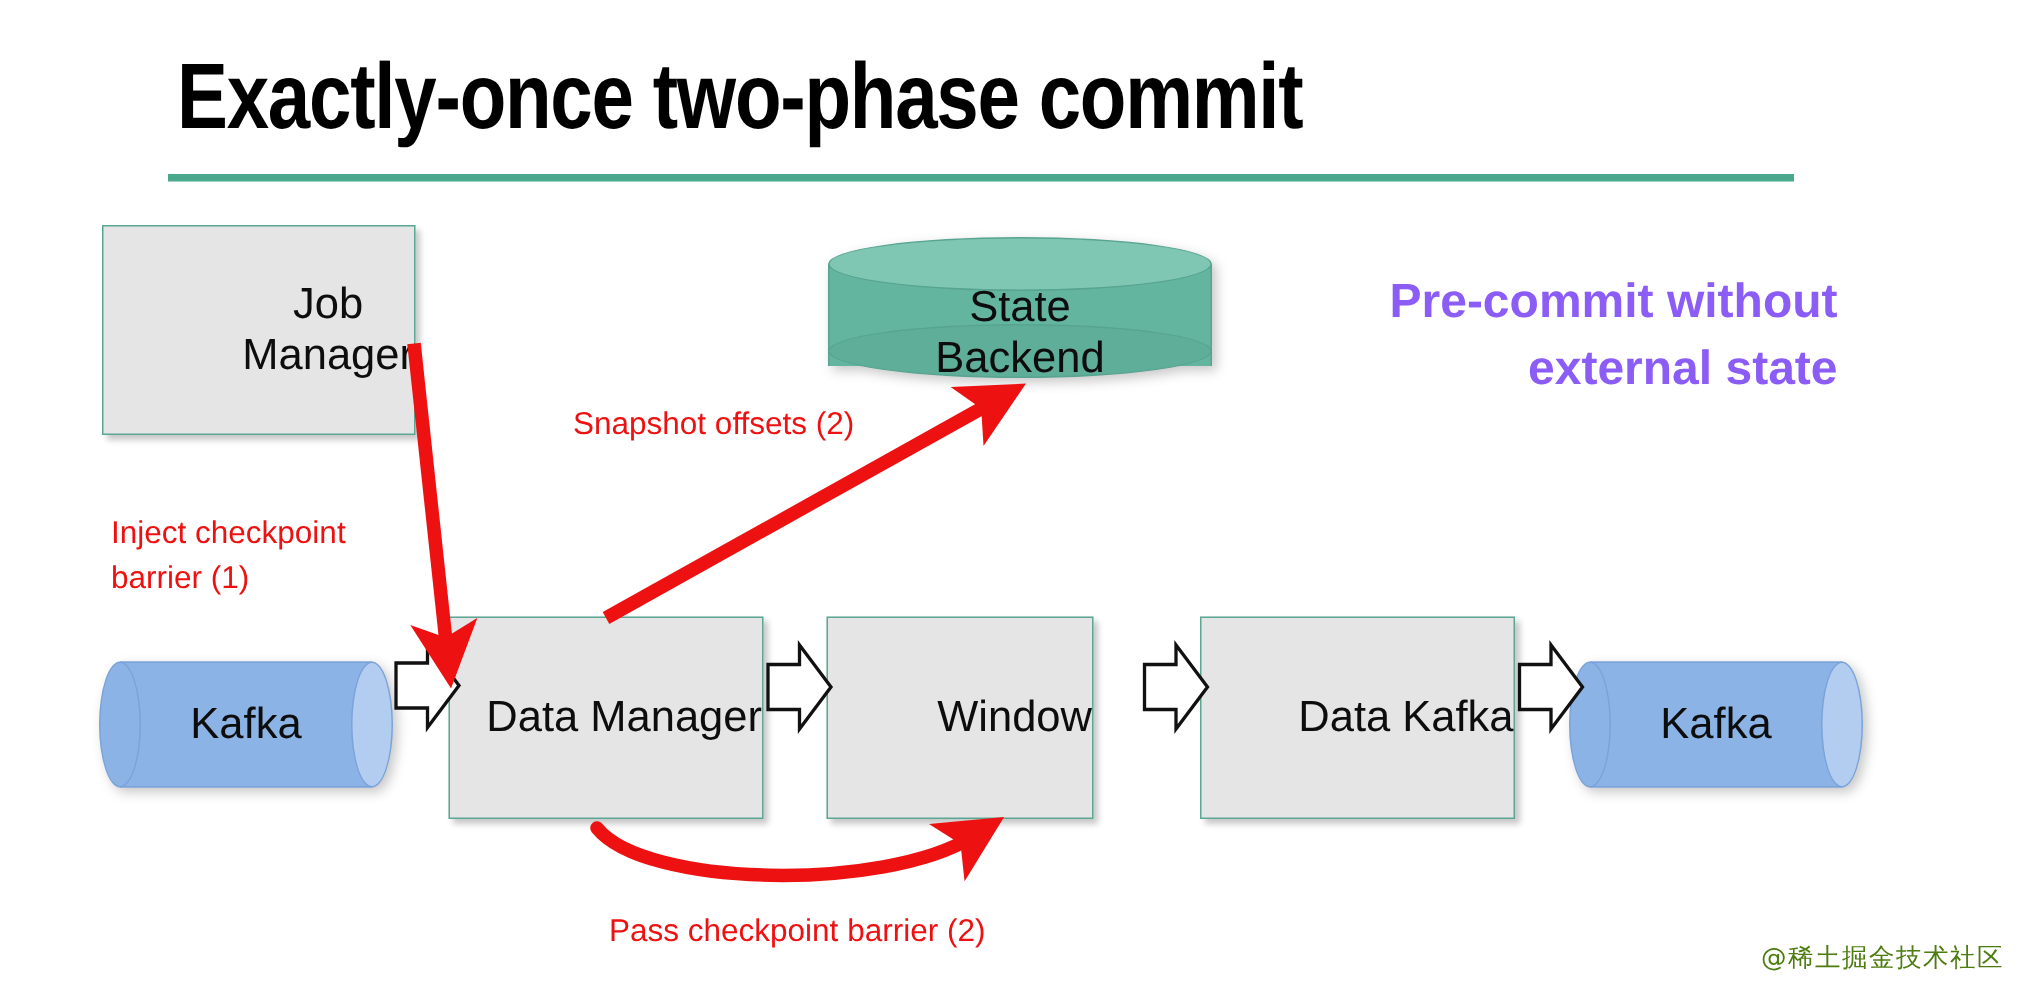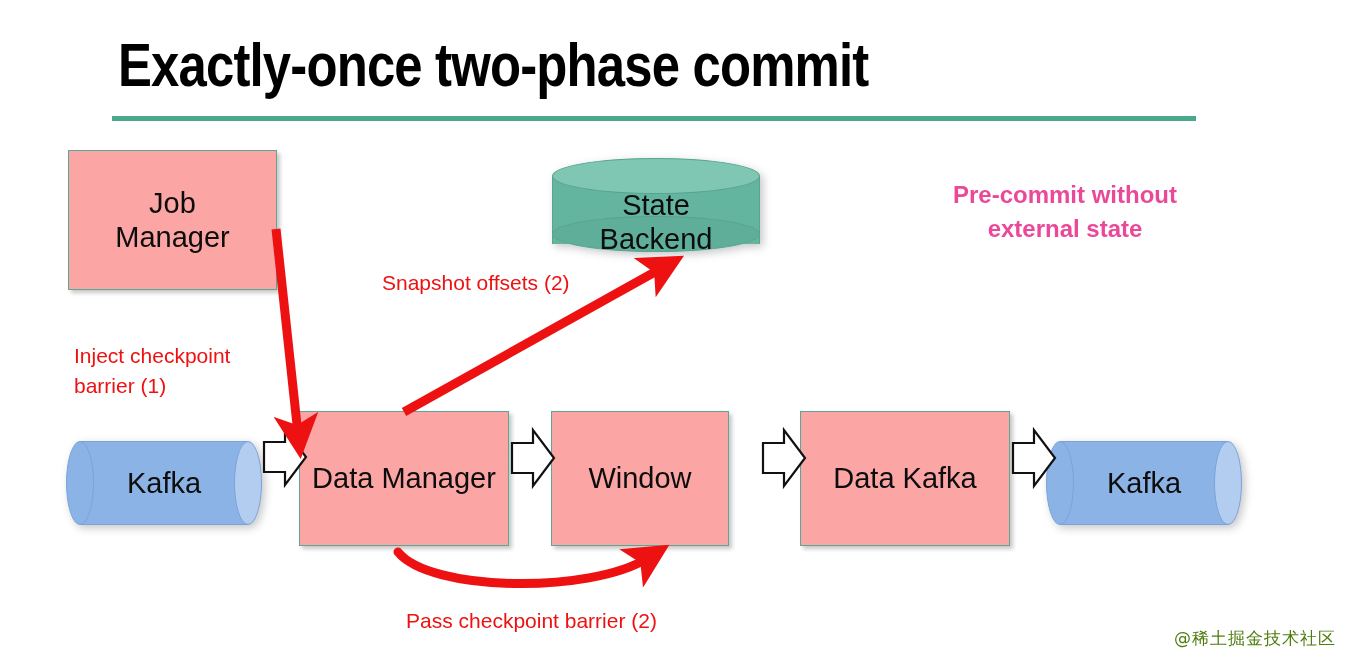"Job" .box { background: #fca5a5 -> #e5e5e5; justify-content: center -> flex-end }
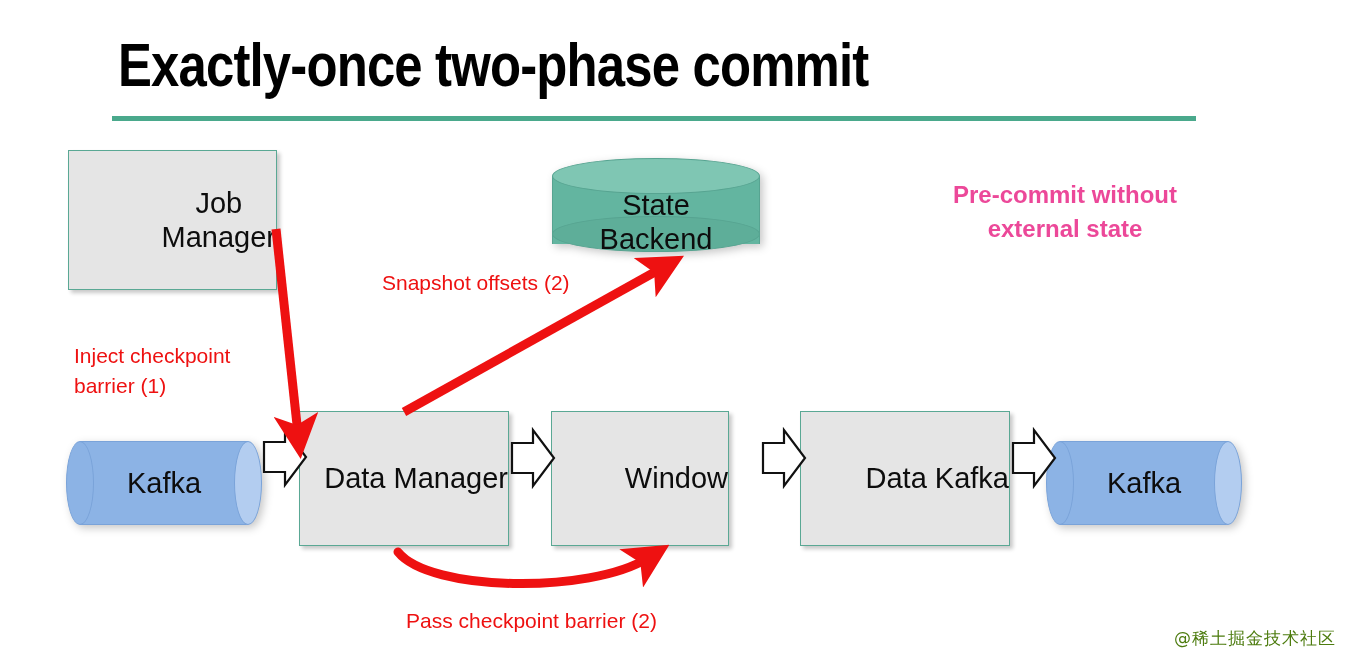"State" div.vcyl { padding-left: none -> 48px }
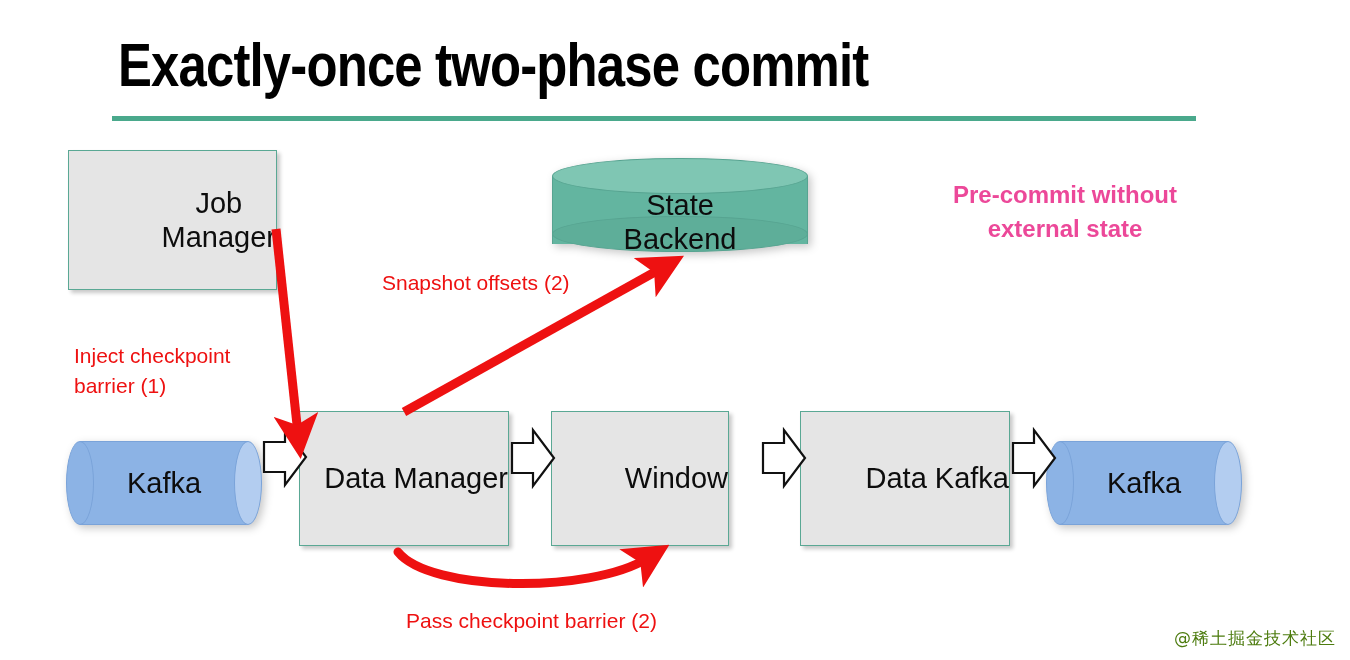"Pre-commit without" #note-precommit { color: #ec4899 -> #8b5cf6; font-size: 24px -> 32px; text-align: center -> right }
